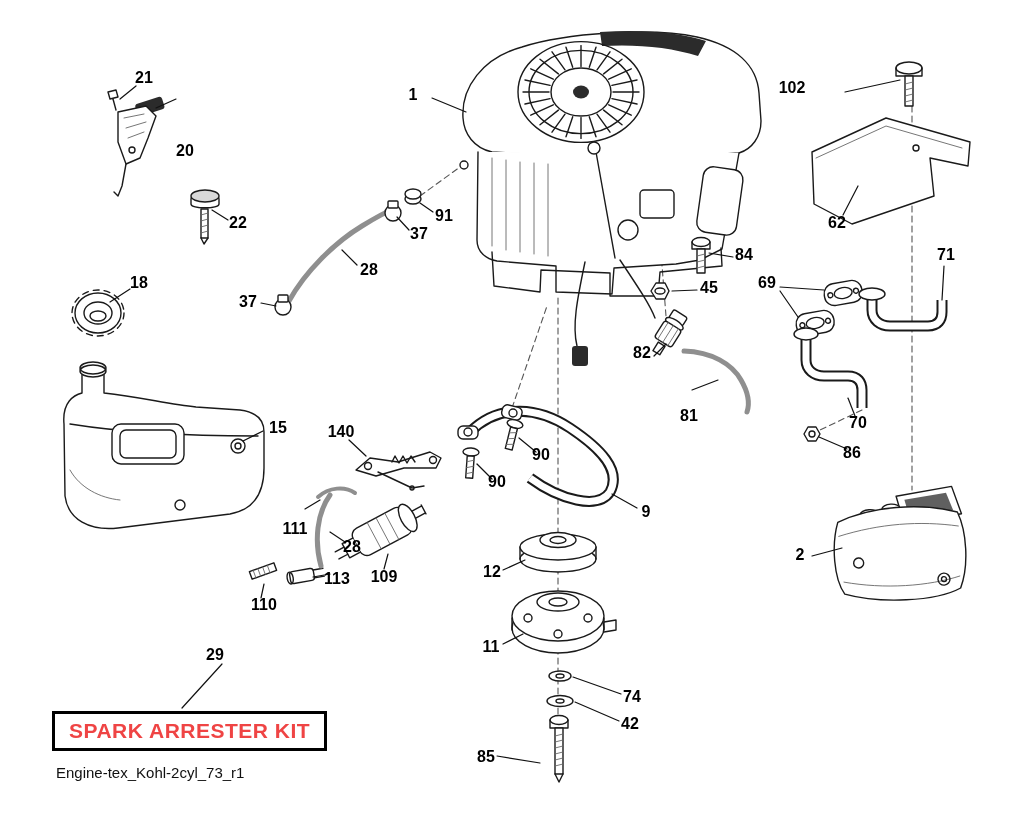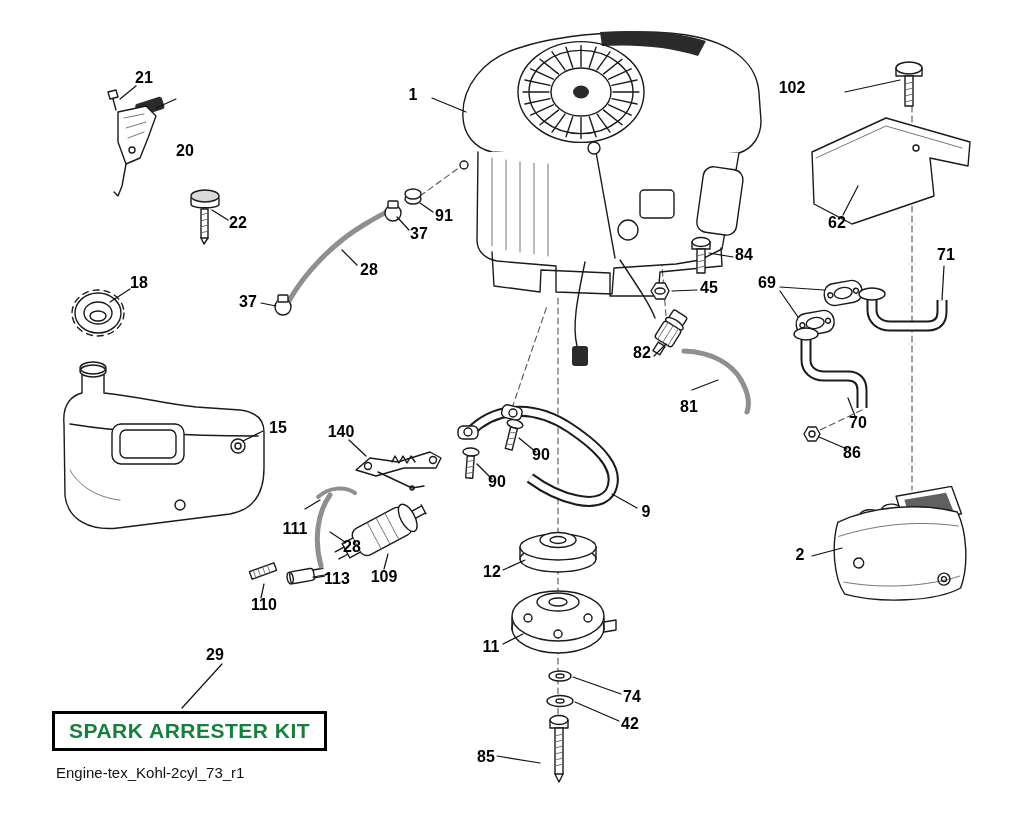"81" span.callout { top: 407px -> 416px }
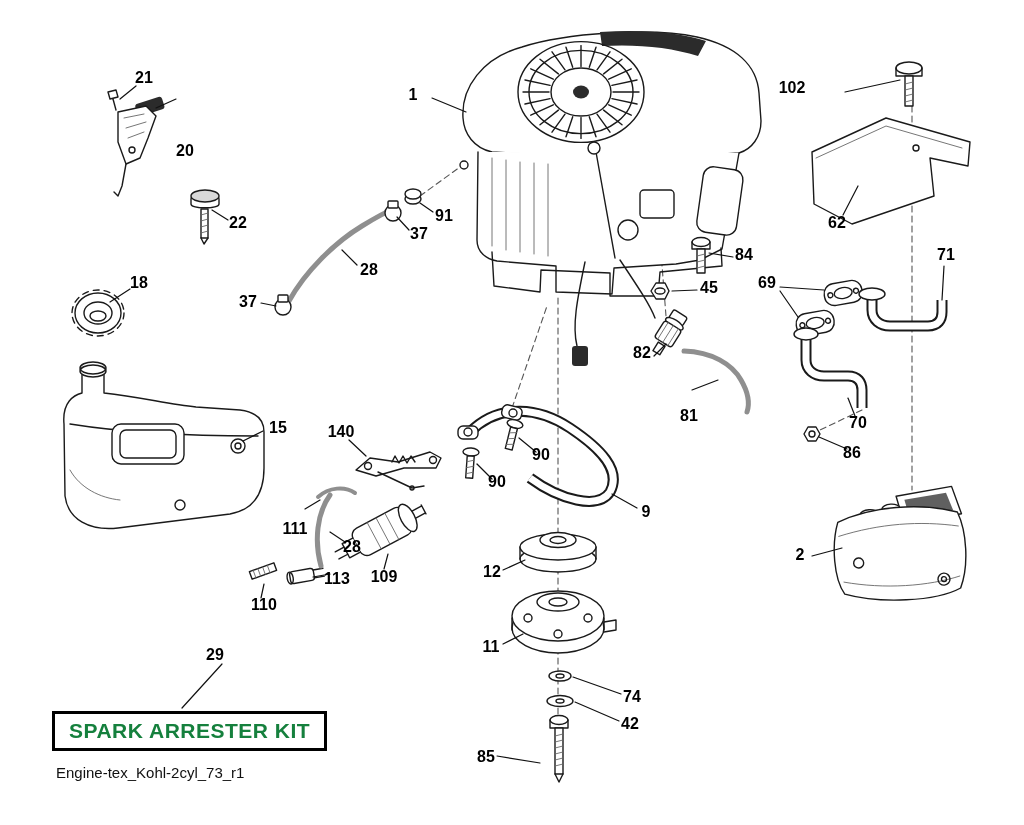"SPARK ARRESTER KIT" .spark-box { color: #15803d -> #ef4444 }
